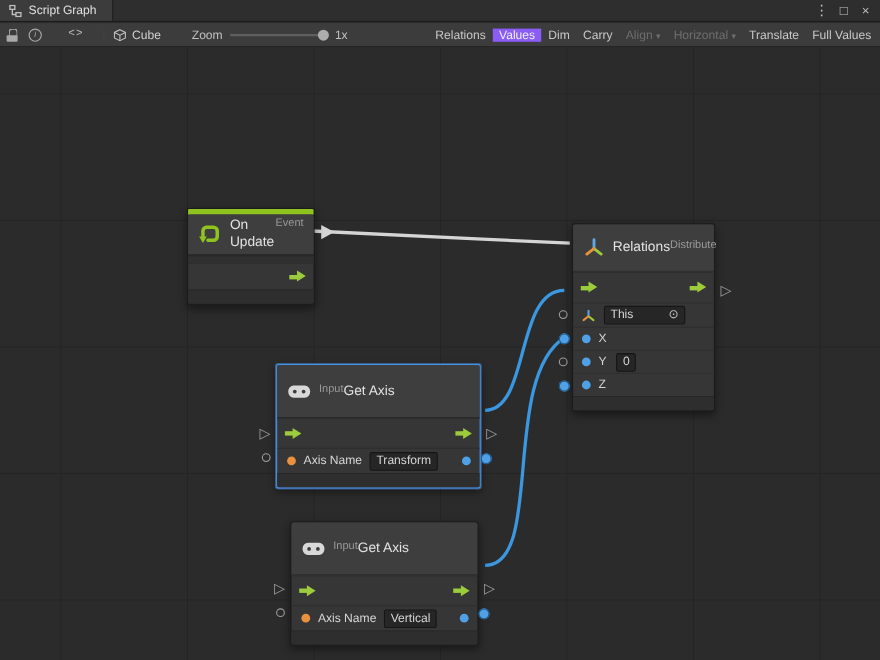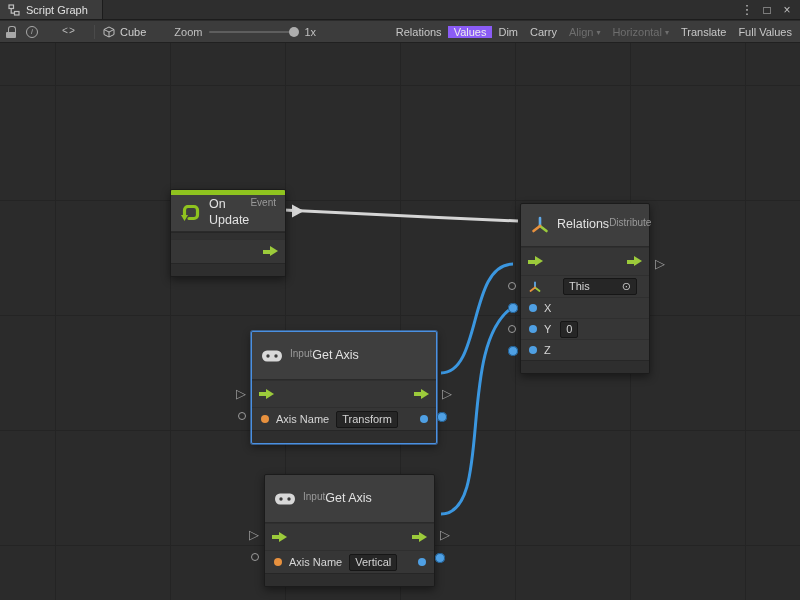"This" #node-transform .row-this { gap: 22px -> 8px }
